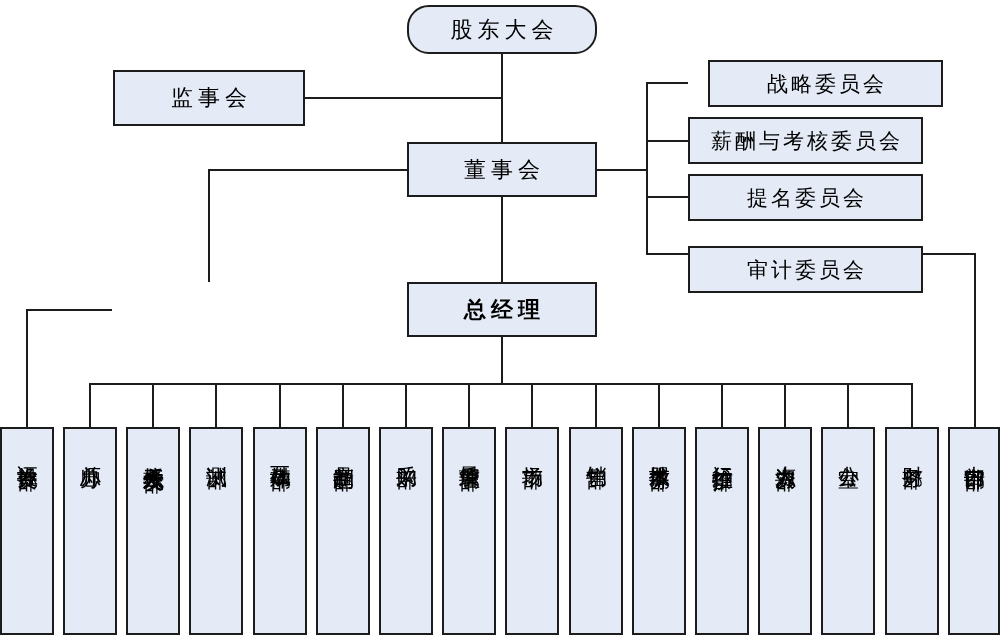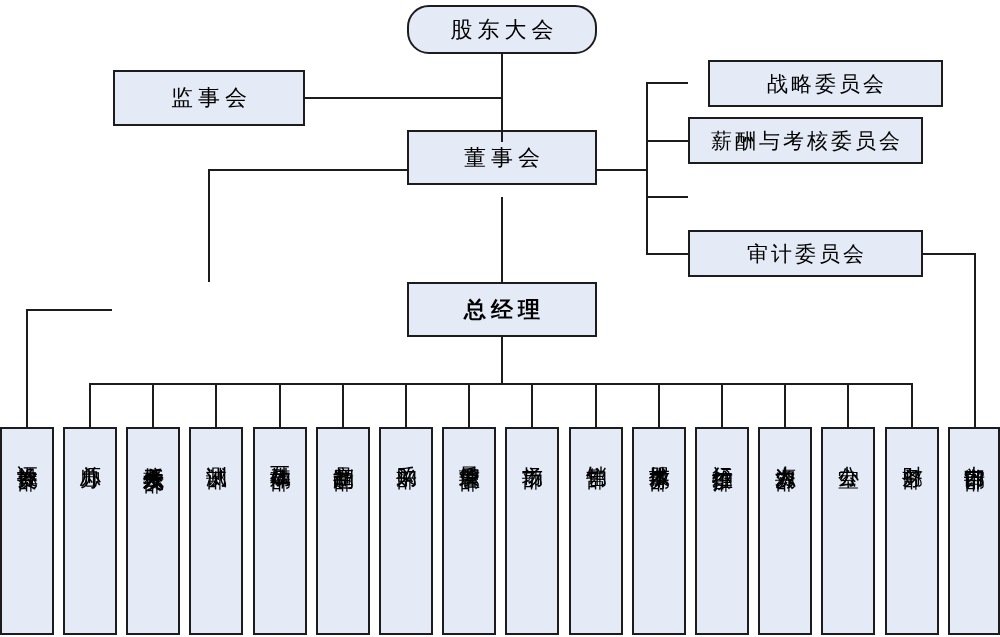"董事会" div.box { top: 130px -> 142px }
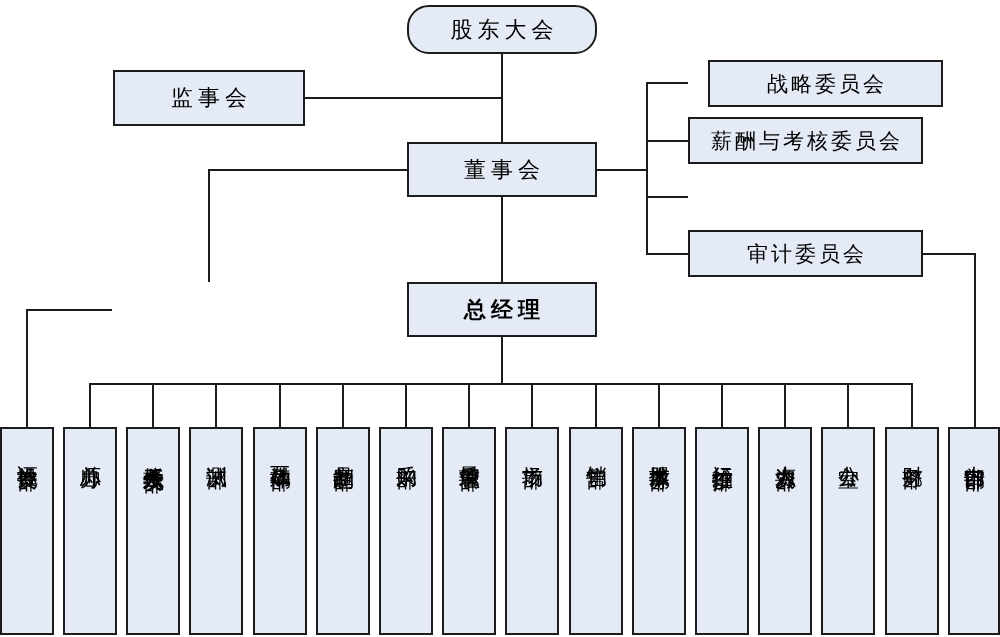"提名委员会" div.box { html: none -> <div> <span>提名委员会</span> </div> }
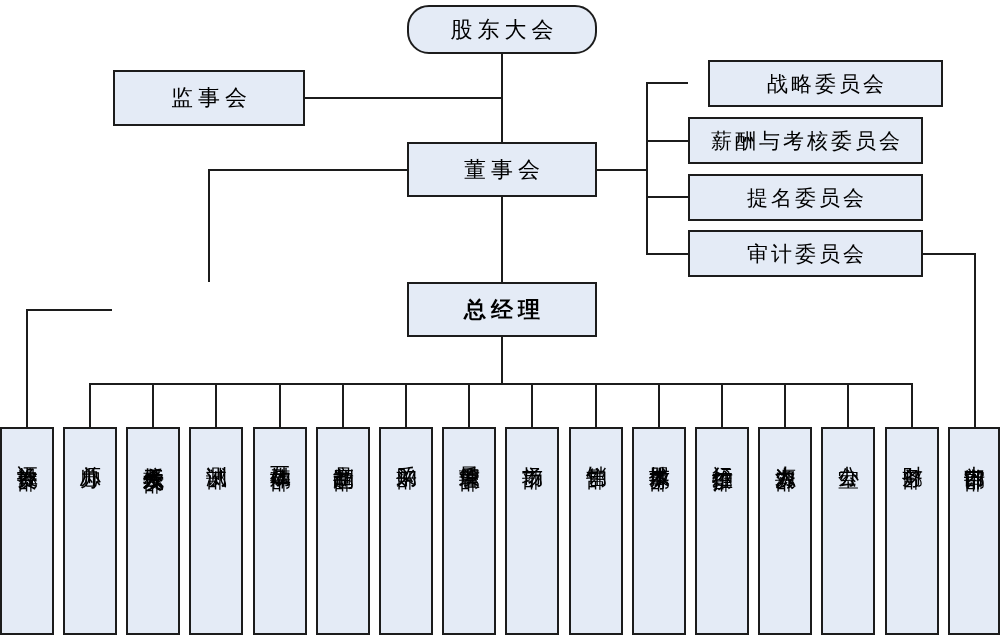"审计委员会" div.box { top: 230px -> 246px }
